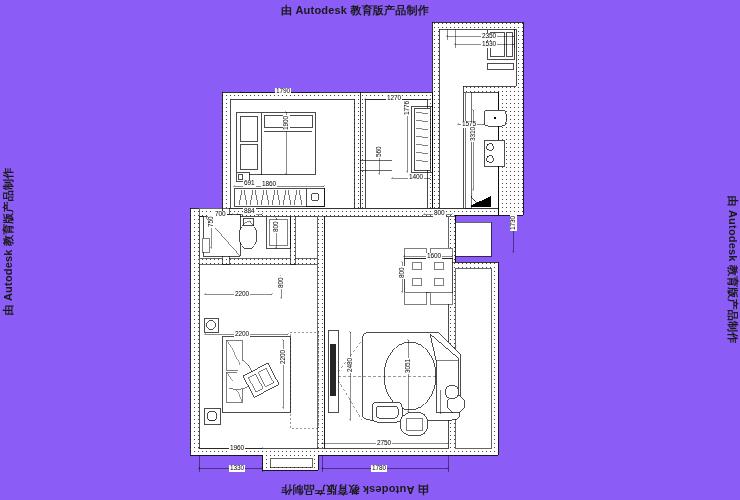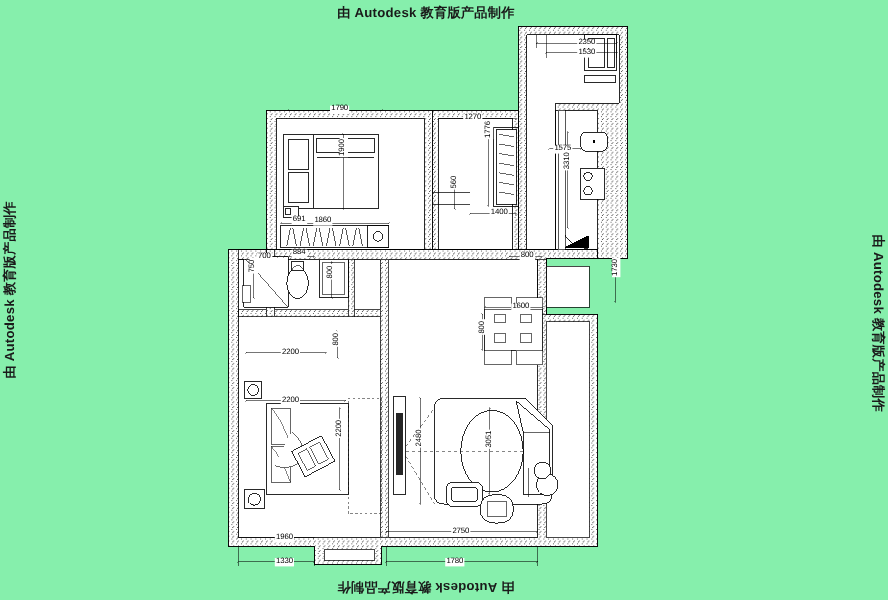"由 Autodesk 教育版产品制作" #stage { background: #86efac -> #8b5cf6 }
